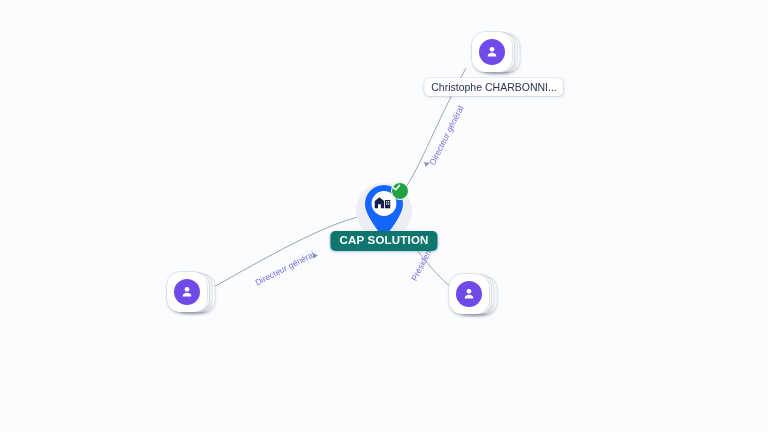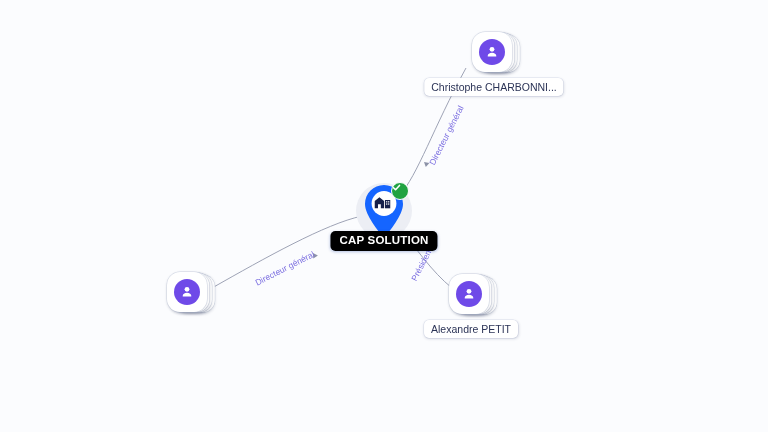"CAP SOLUTION" .clabel { background: #000000 -> #0f766e }
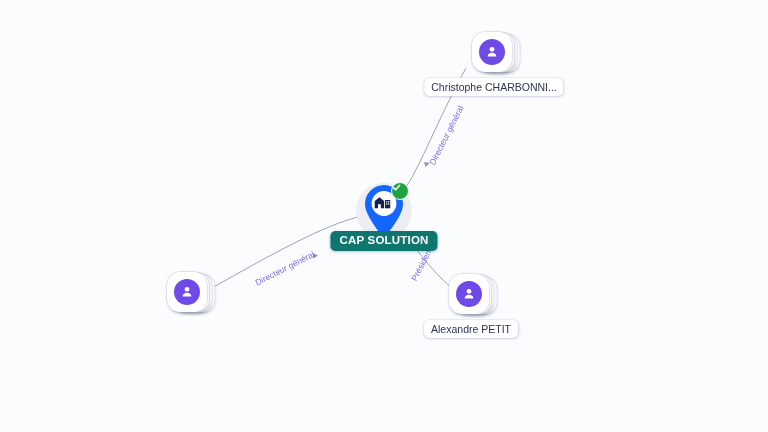"Alexandre PETIT" div.plabel { html: <div>Alexandre PETIT</div> -> none }
